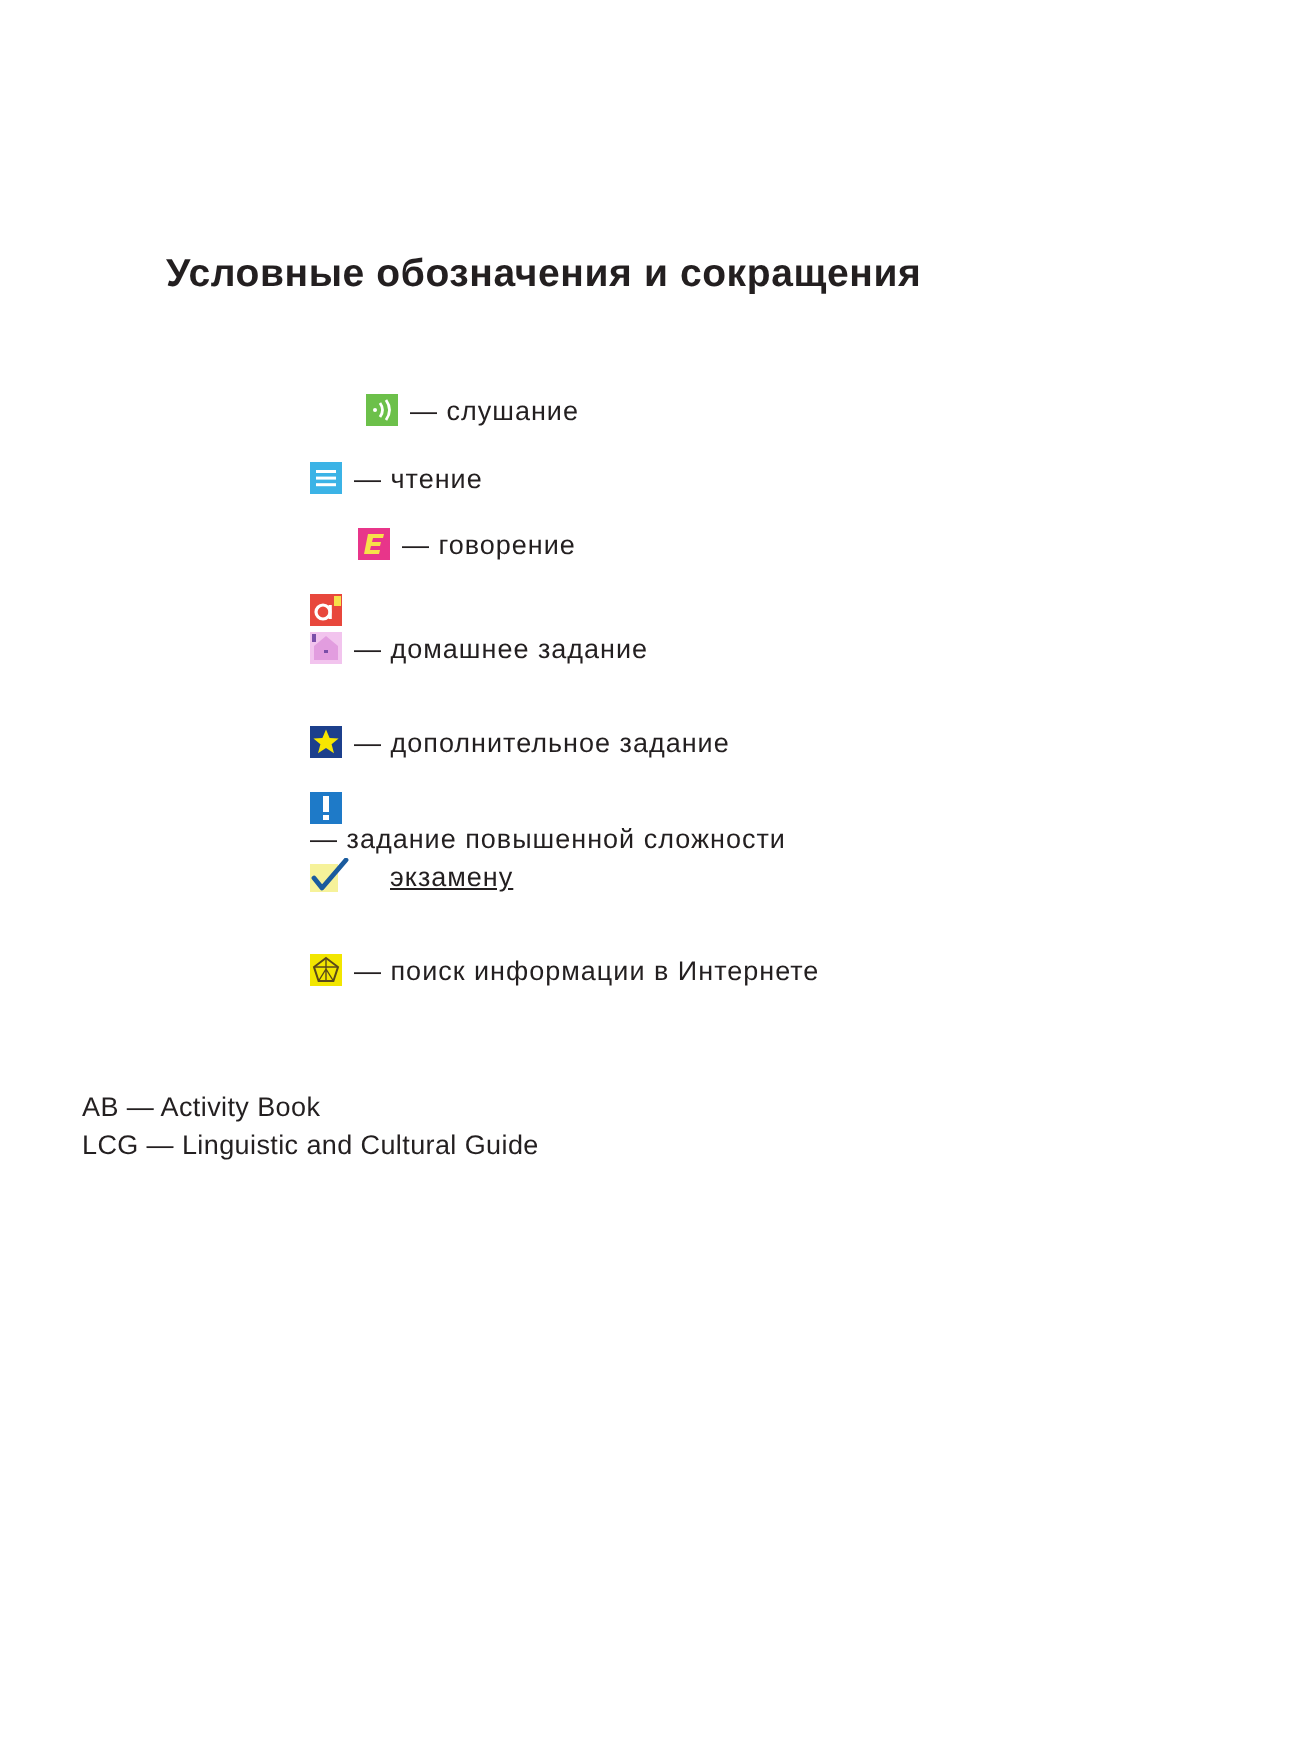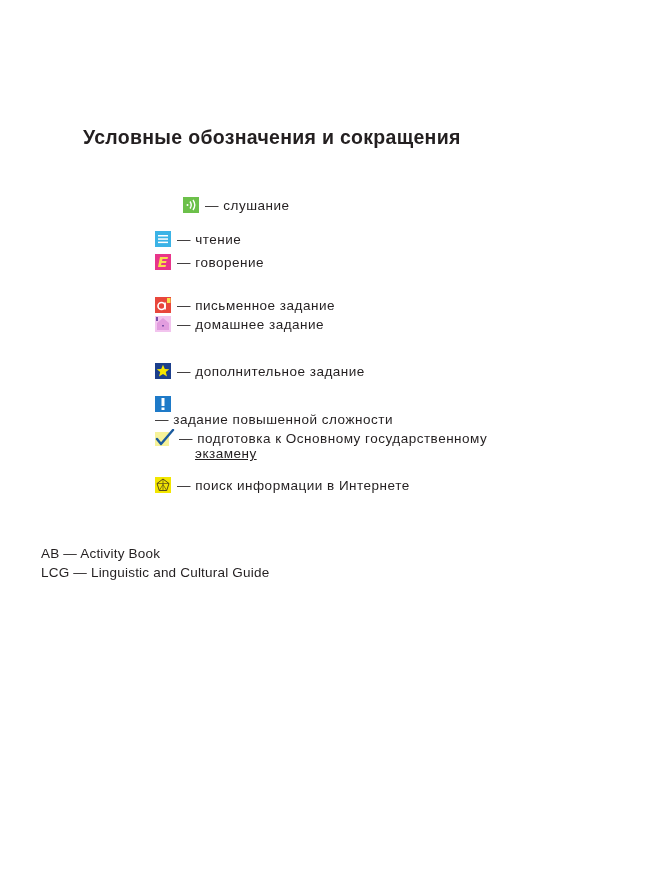"— говорение" div.legend-item { margin-left: none -> 24px; top: 255px -> 265px }
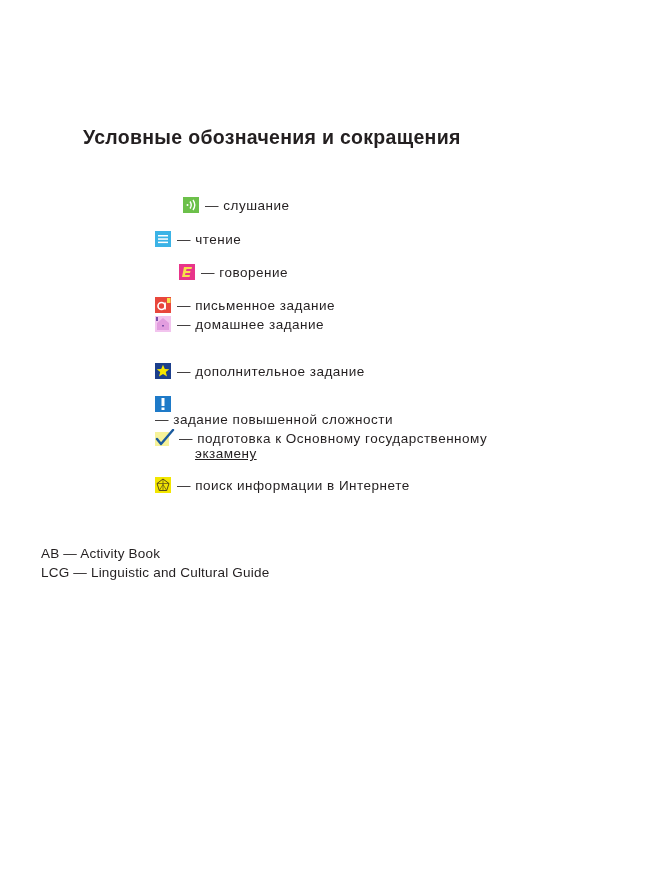"— письменное задание" span.legend-text { html: <span>— письменное задание</span> -> none }
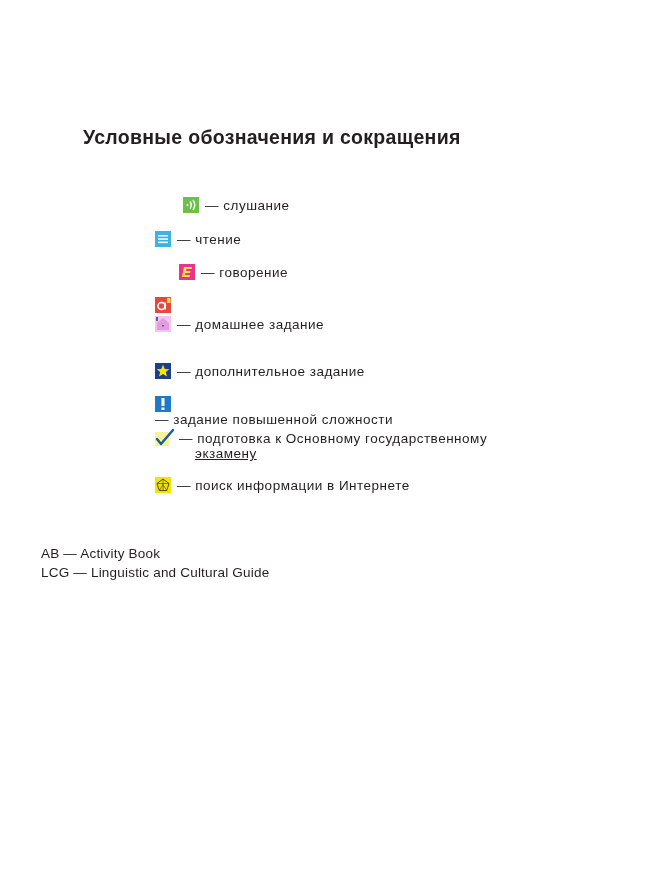"— подготовка к Основному" span { html: <span>— подготовка к Основному государственному</span> -> none }
